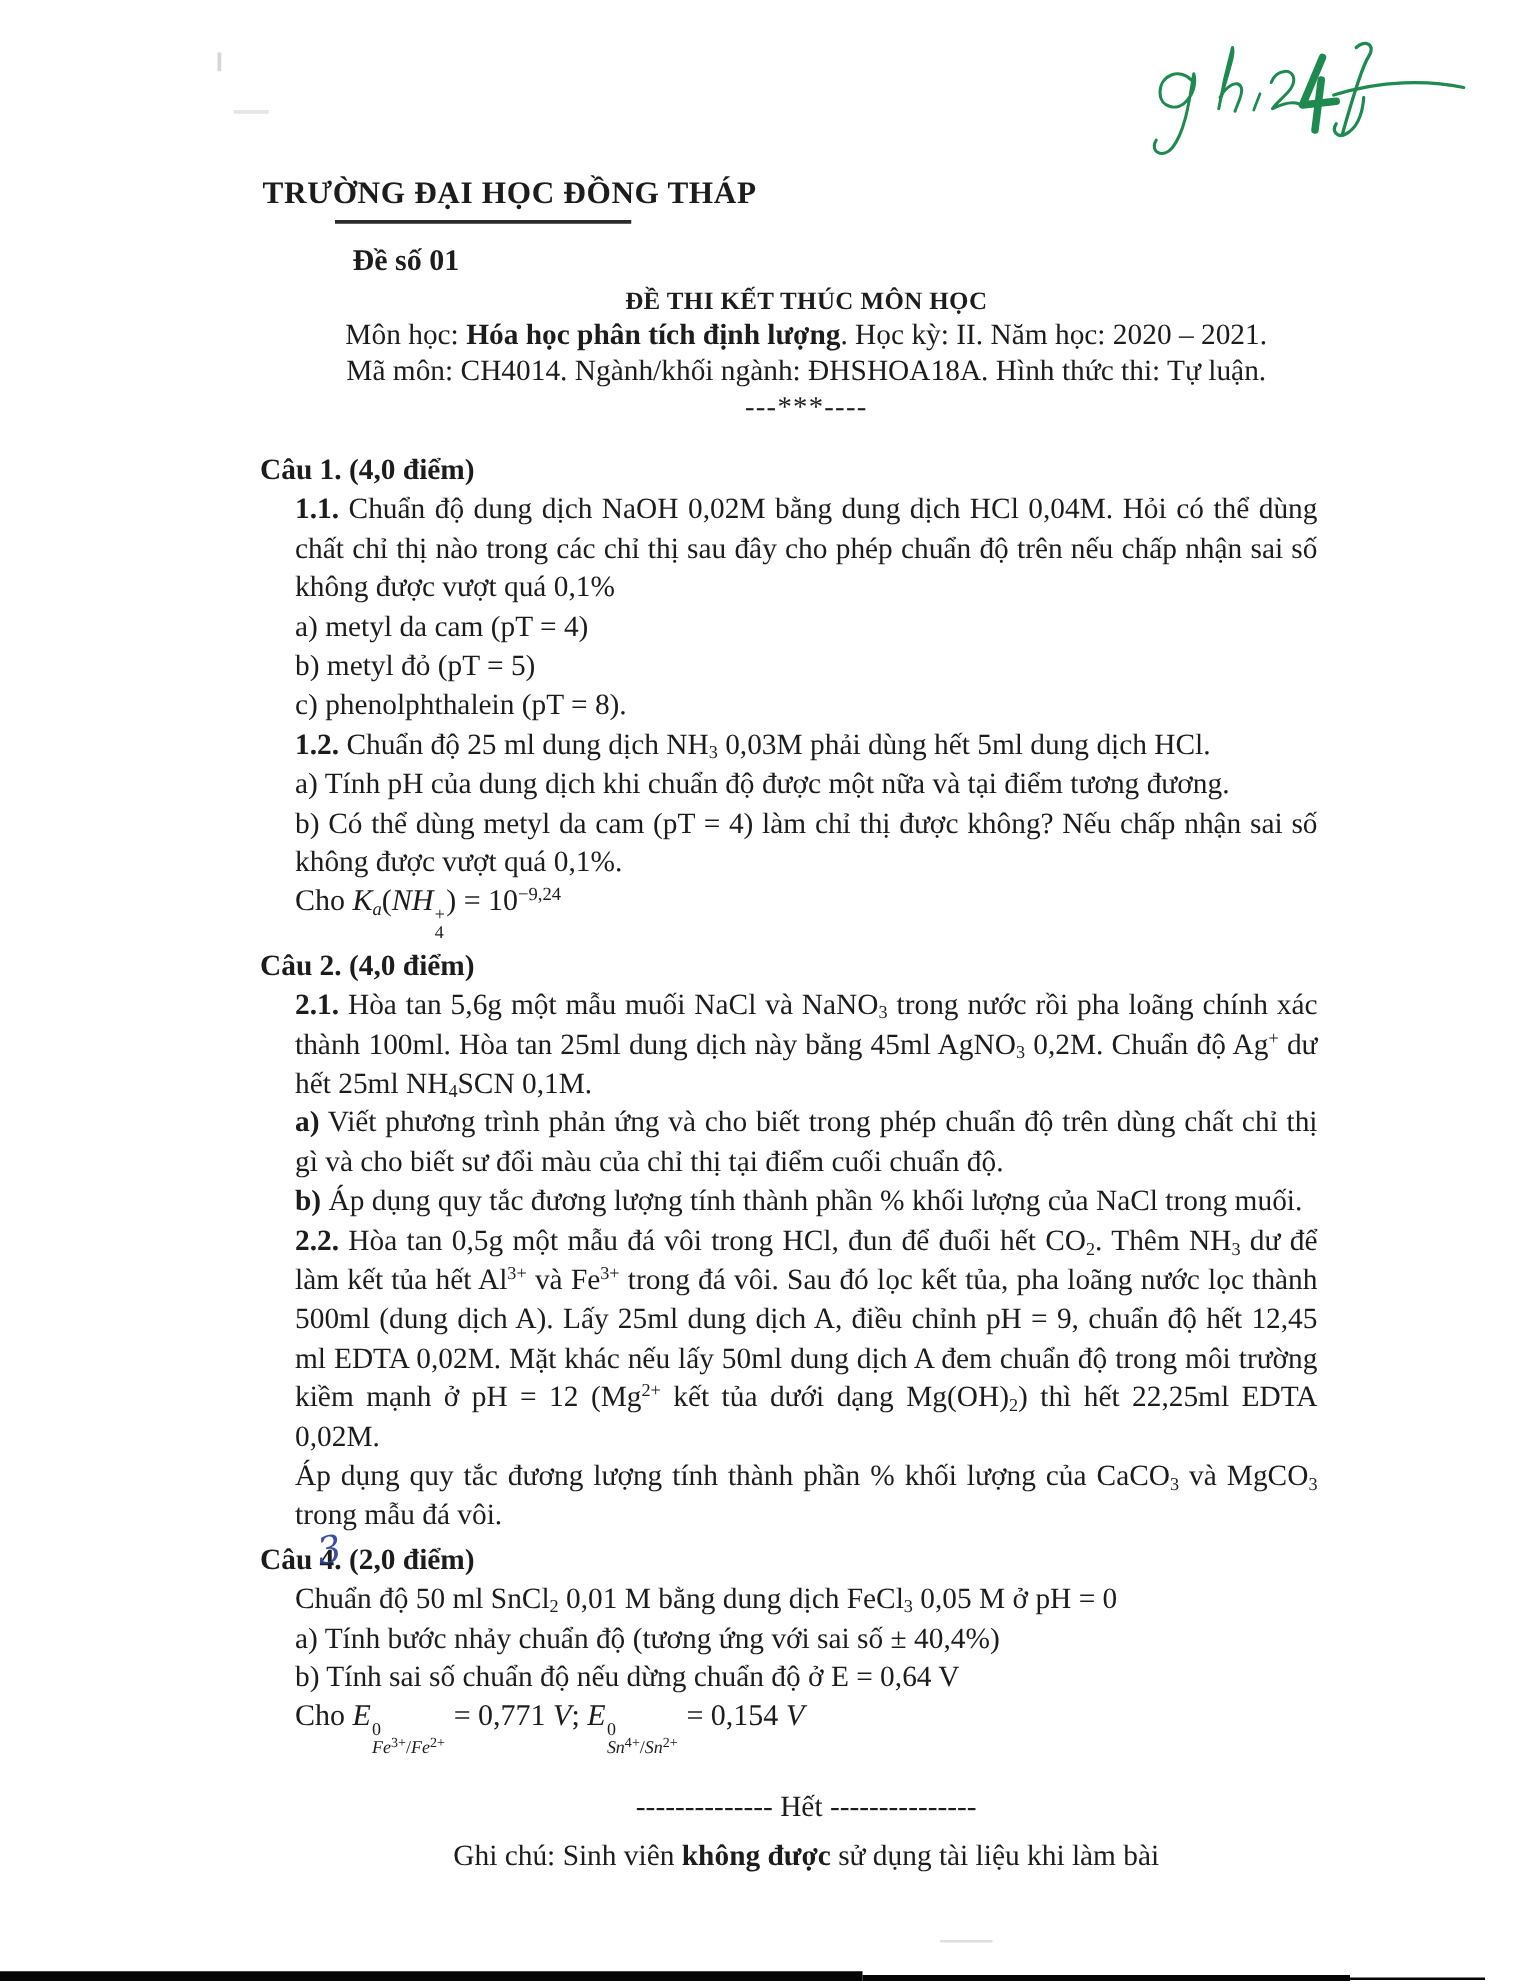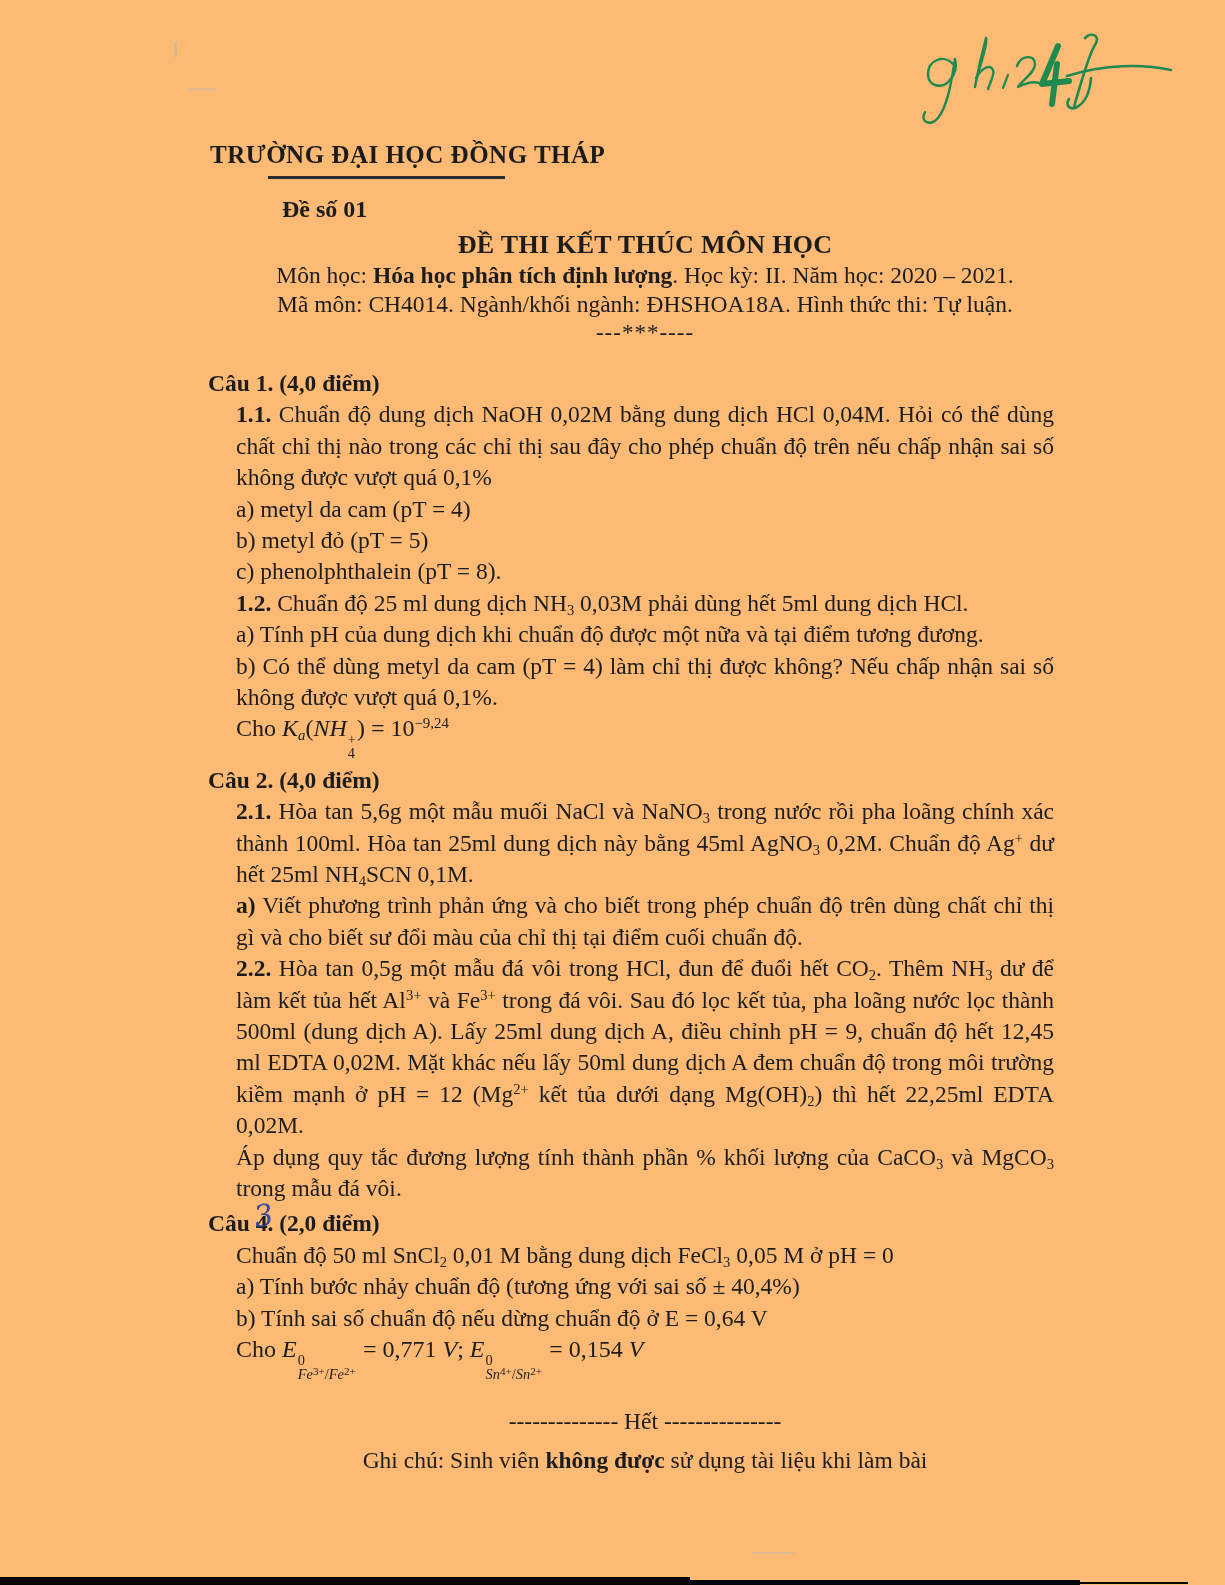"TRƯỜNG ĐẠI HỌC ĐỒNG THÁP" .page { background: #fdba74 -> #ffffff }
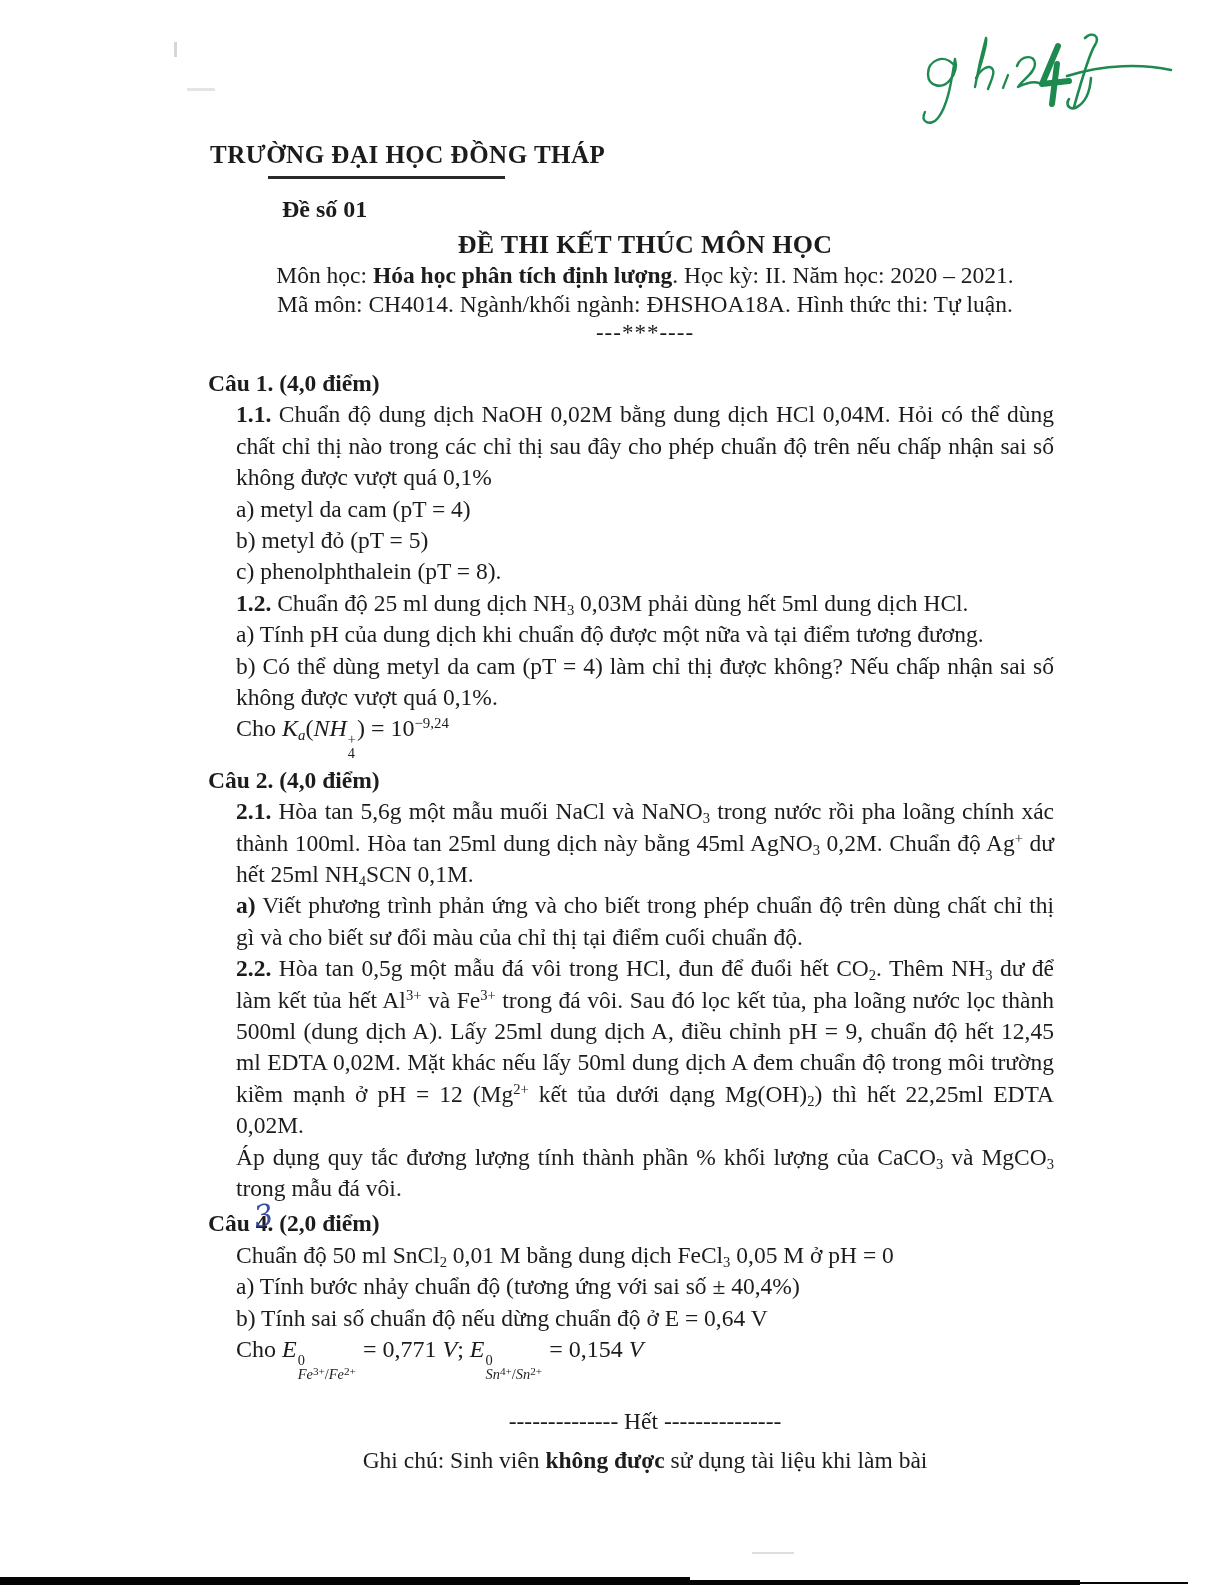"ĐỀ THI KẾT THÚC MÔN" .exam-title { font-size: 26px -> 20px }
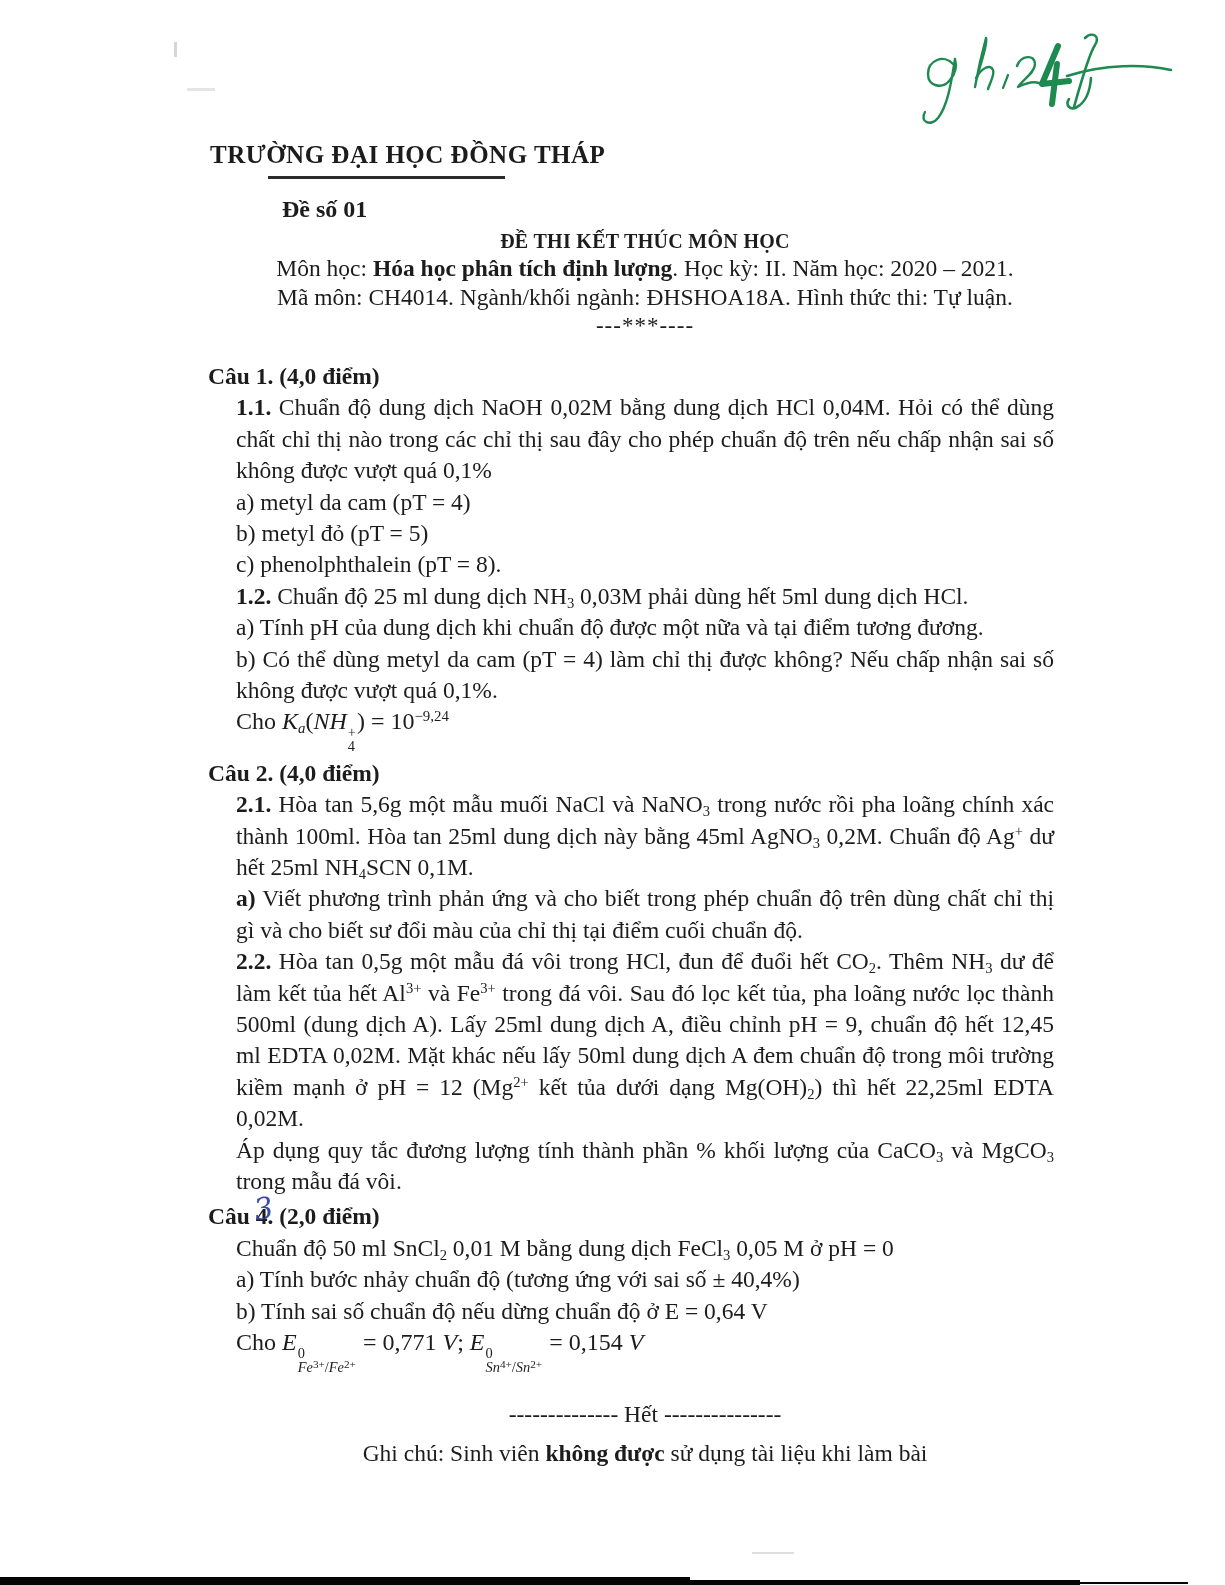"b) Áp dụng quy tắc" p.para { html: none -> <p><b>b)</b> Áp dụng quy tắc đương lượng tính thành phần % khối lượng của NaCl trong muối.</p> }
